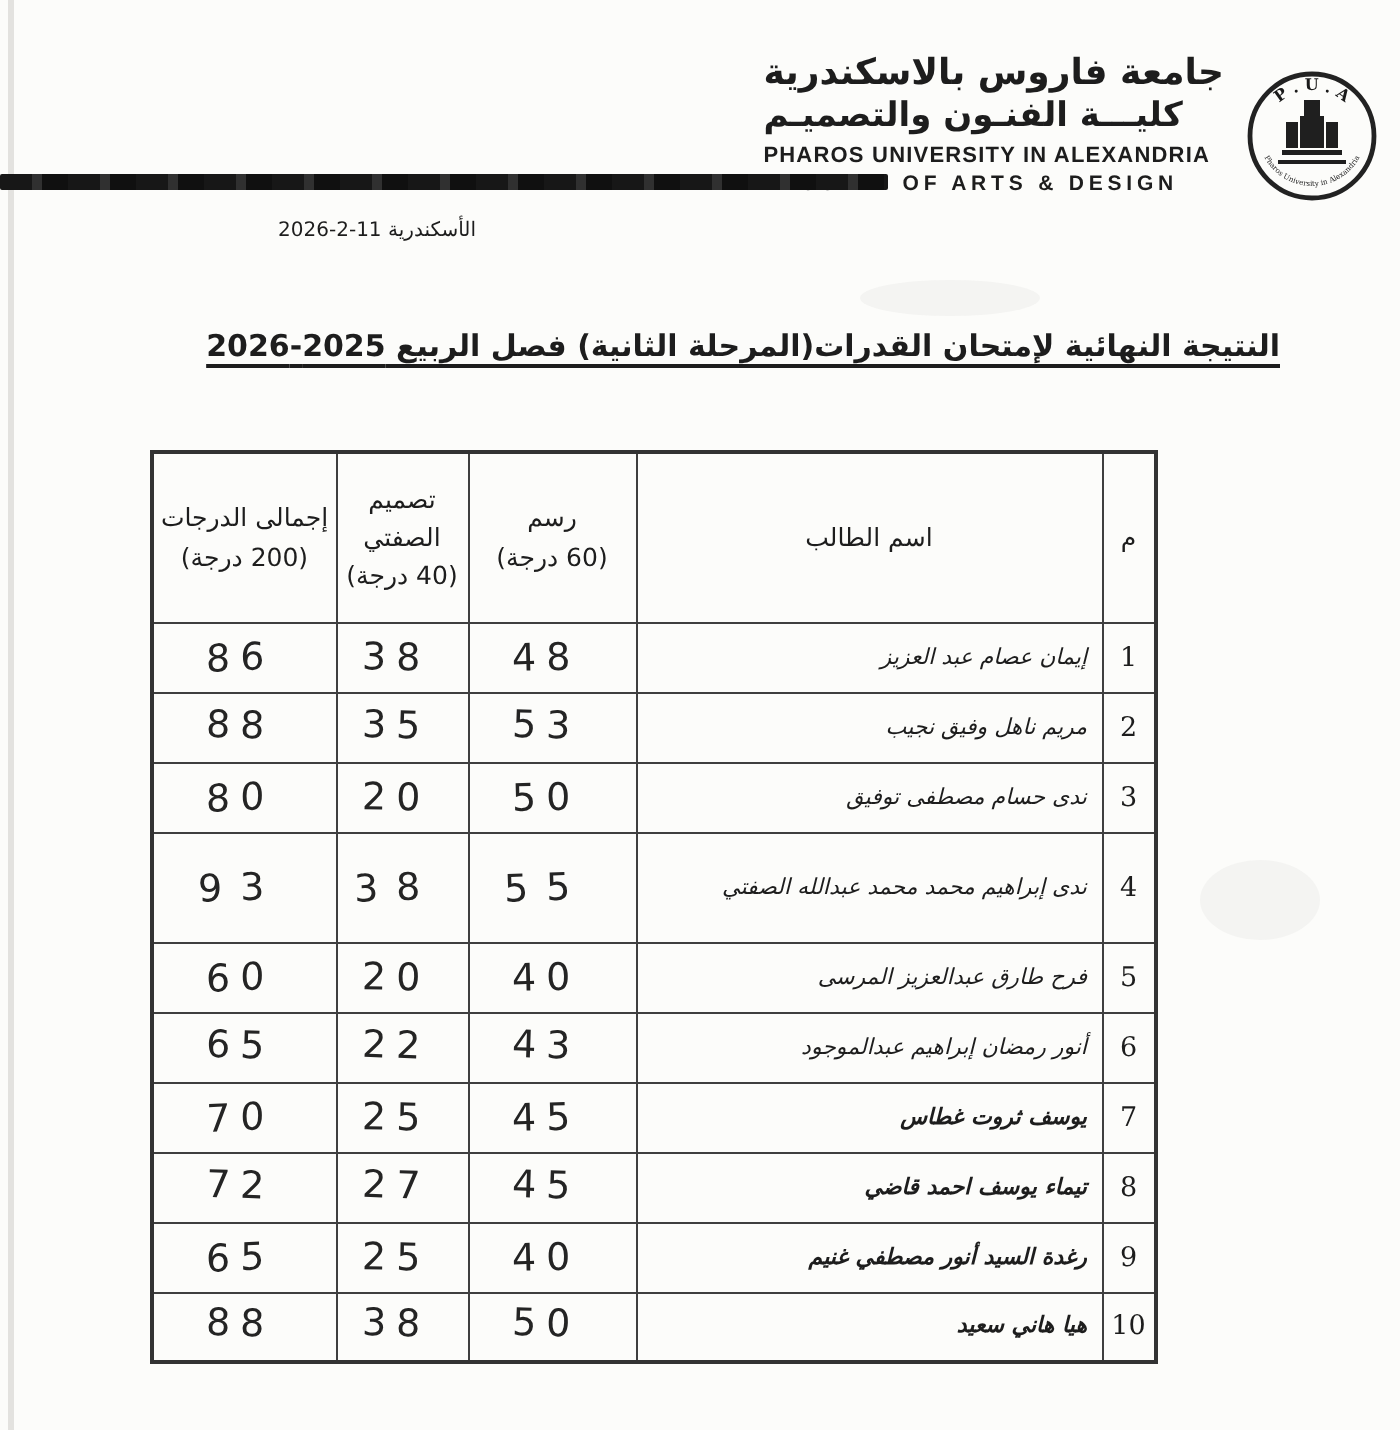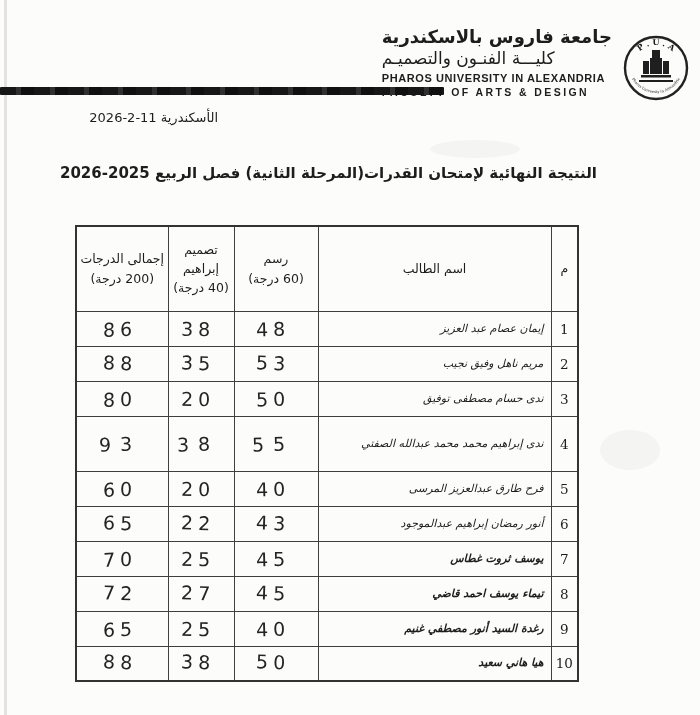"كليـــة الفنـون والتصميـم" .lh-ar2 { font-weight: 400 -> 700 }
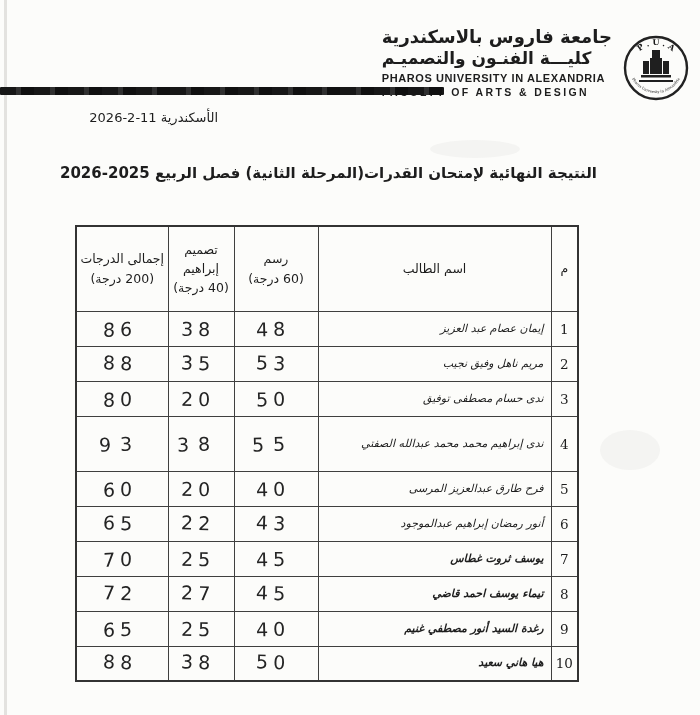"الأسكندرية 11-2-2026" .date-line { font-size: 13px -> 10px; left: 88px -> 108px }
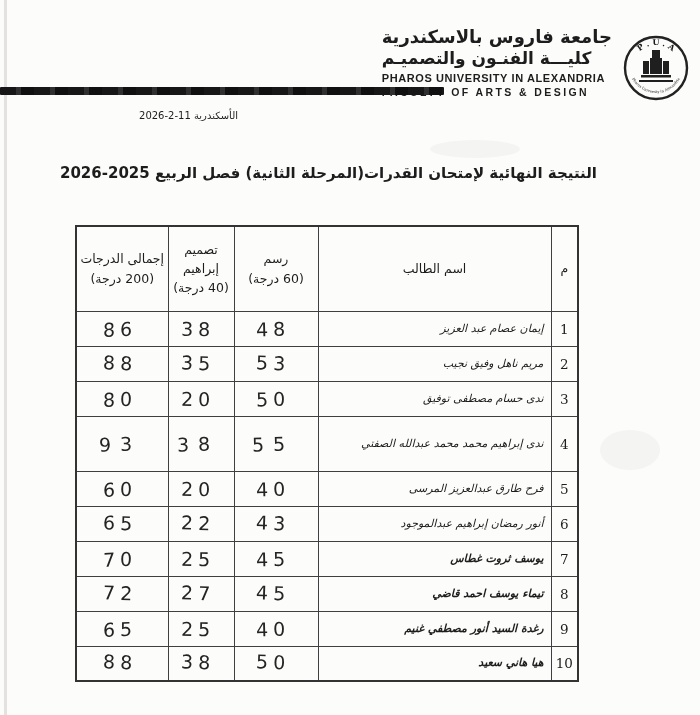"النتيجة النهائية لإمتحان القدرات(المرحلة" .doc-title { text-align: left -> right; text-decoration: none -> underline }
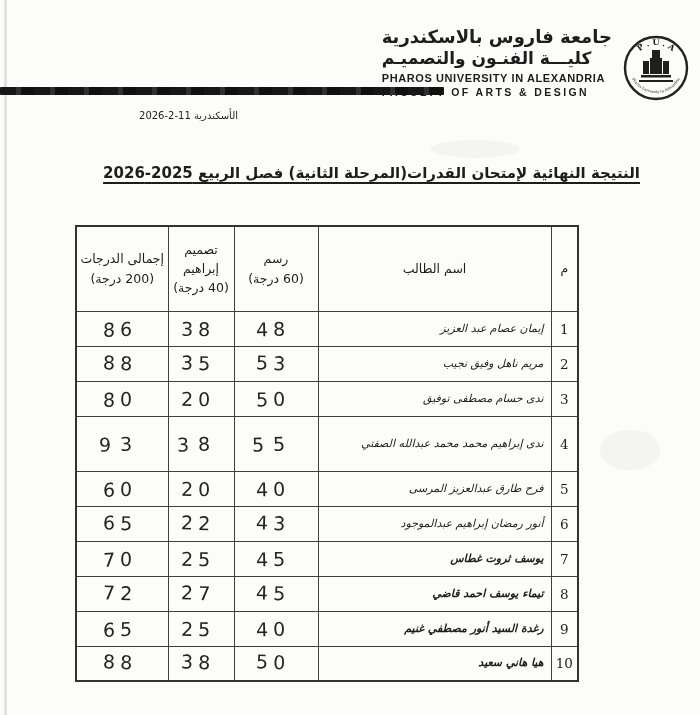"إبراهيم" span.hline { text: إبراهيم -> الصفتي }
